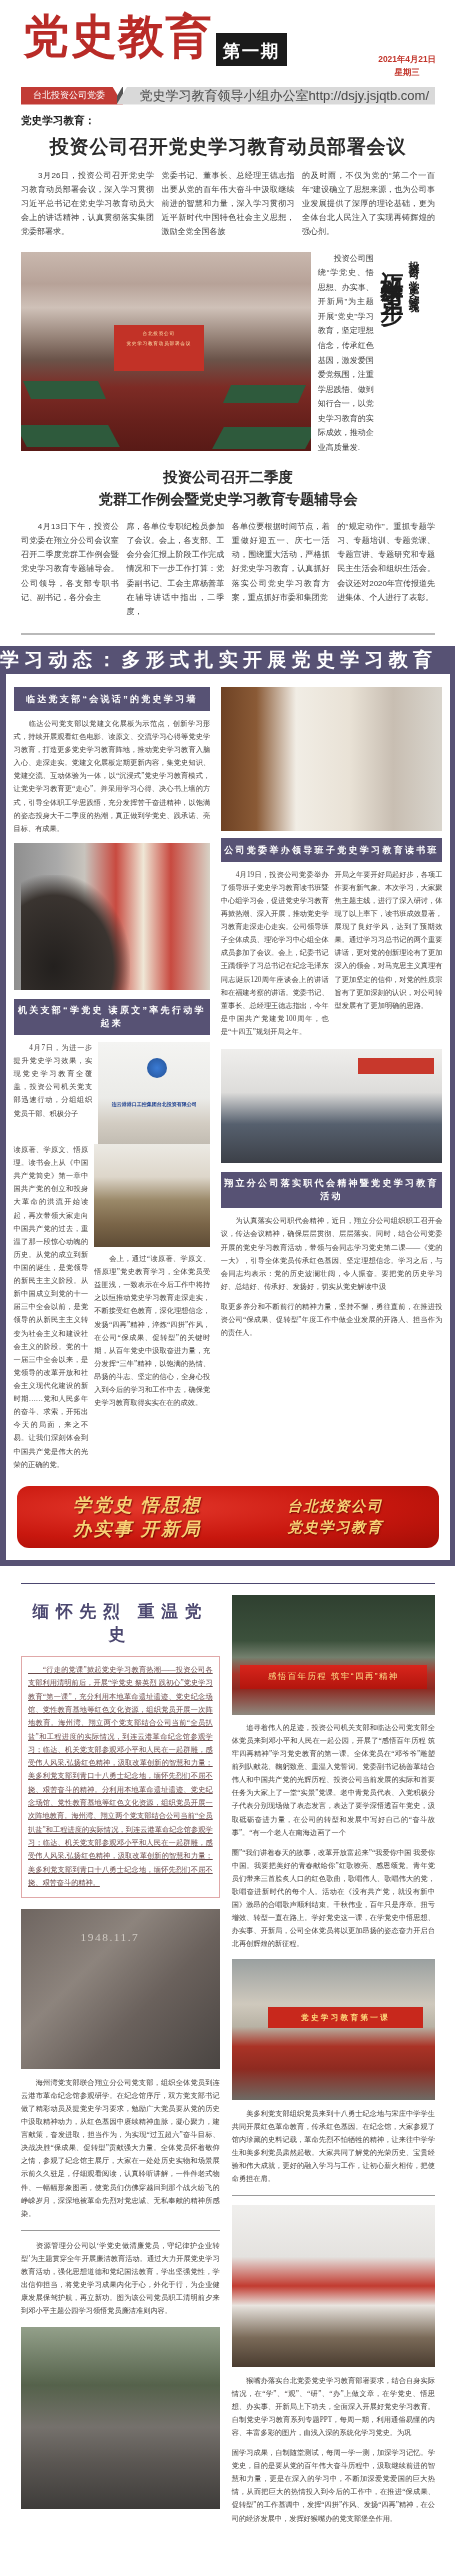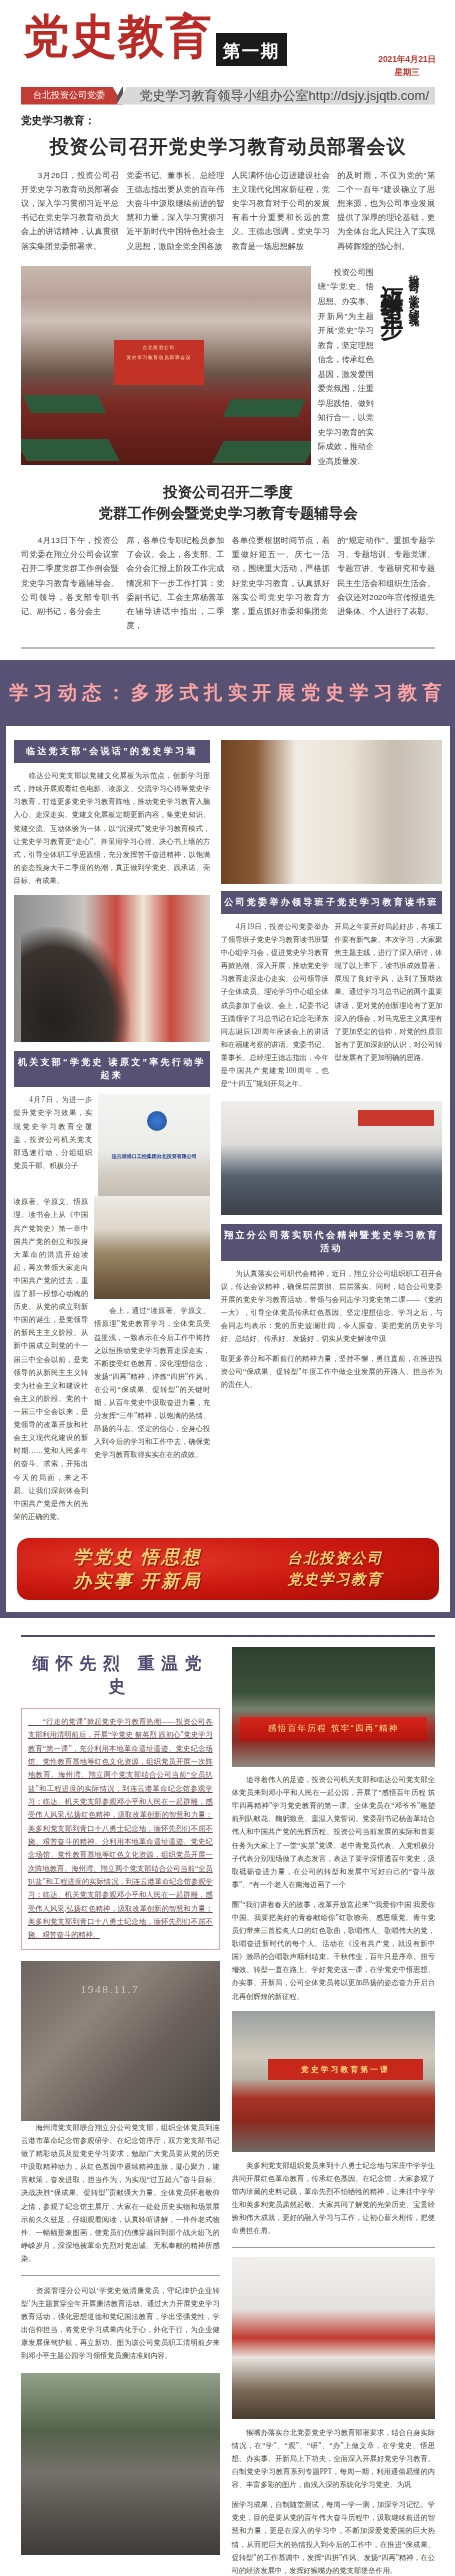"人民满怀信心迈进建设社会主义现代化国家新征程，党史学习教育对于公司的发展有着十分" p { html: <p>人民满怀信心迈进建设社会主义现代化国家新征程，党史学习教育对于公司的发展有着十分重要和长远的意义。王德志强调，党史学习教育是一场思想解放</p> -> none }
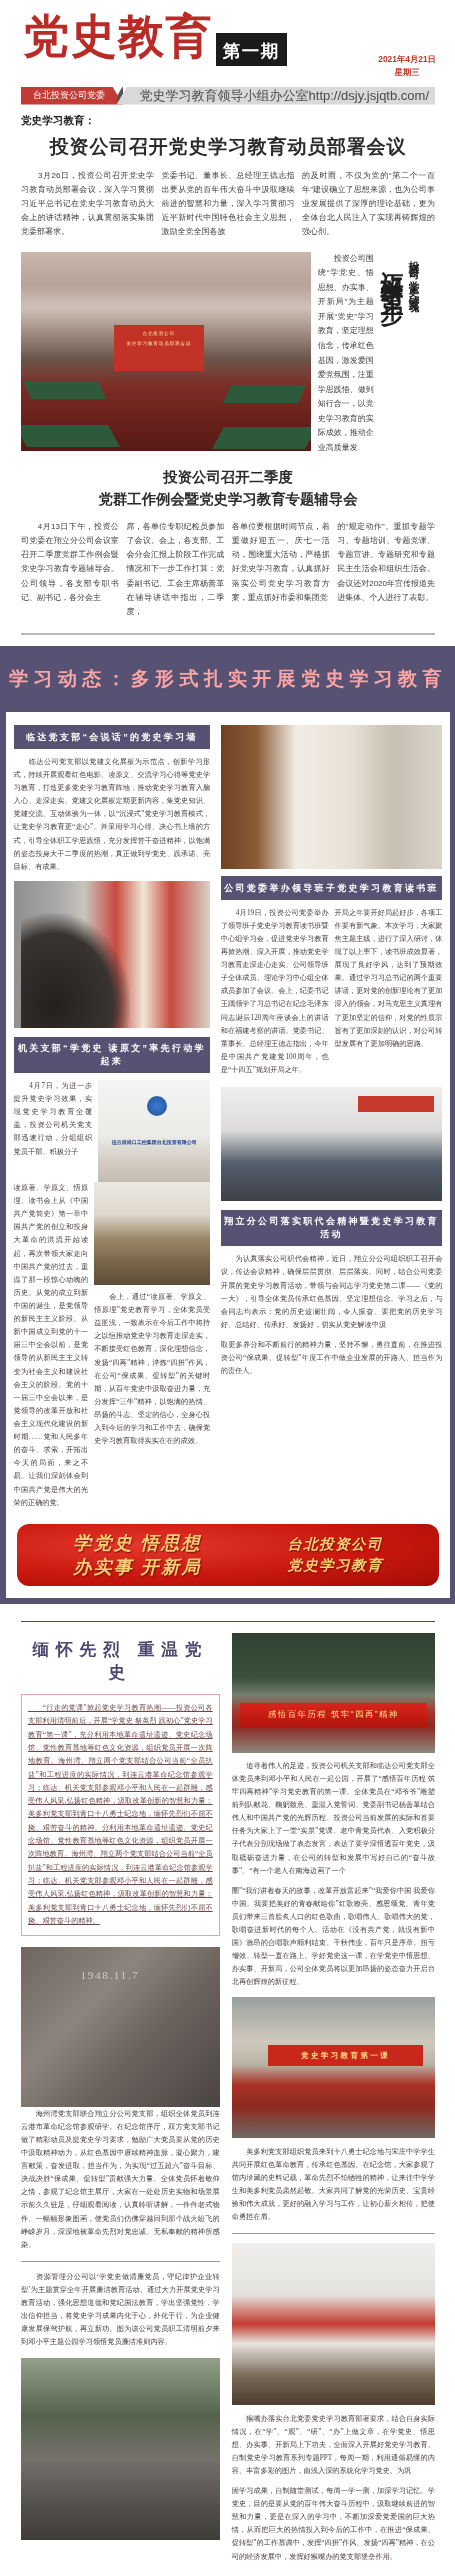"学习动态：多形式扎实开展党史学习教育" .sect-banner { color: #fca5a5 -> #ffffff; padding: 20px 0 -> 1px 0; text-align: center -> left }
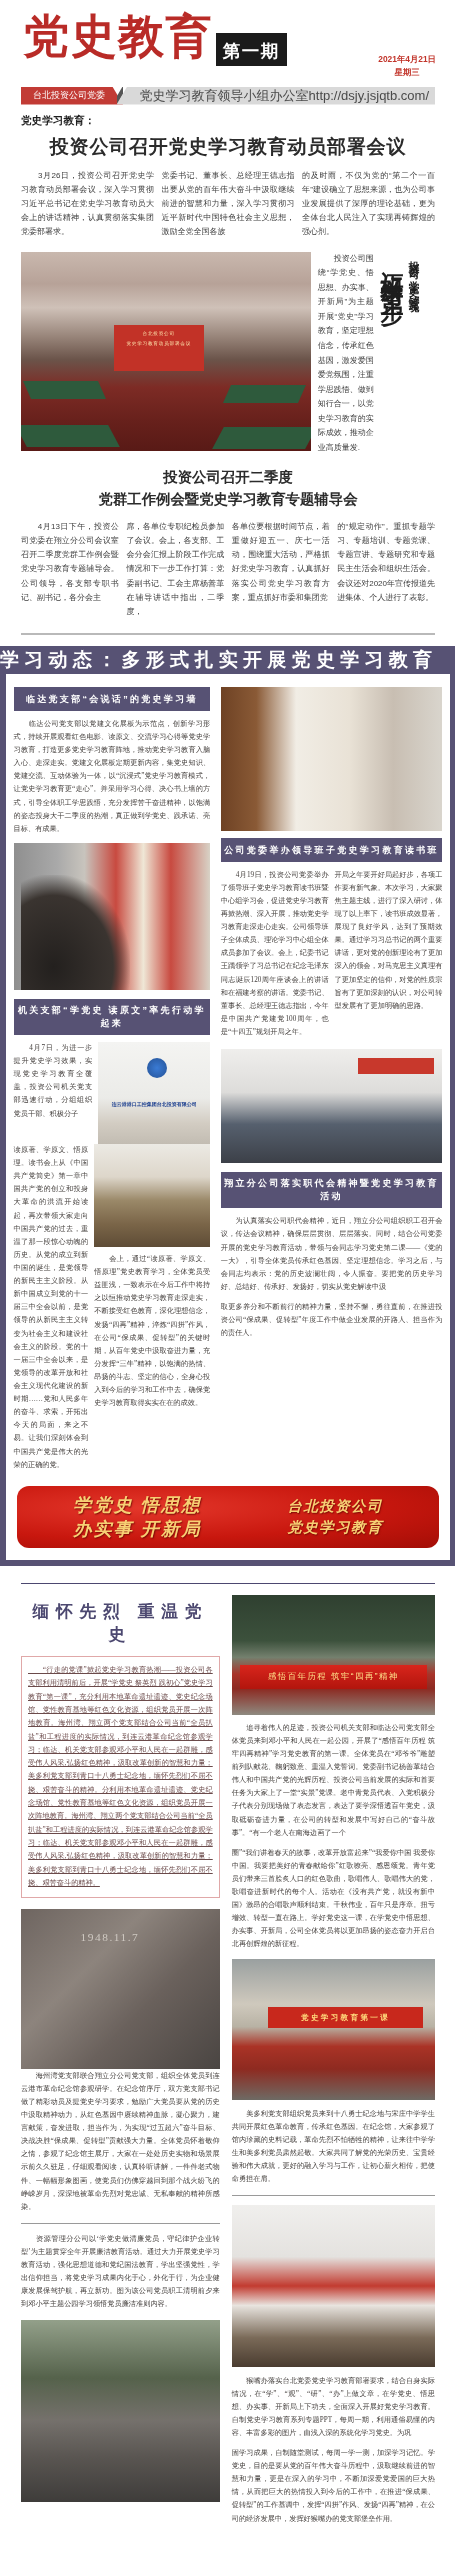"1948.11.7" .ph-monu { margin-bottom: 1px -> 8px }
